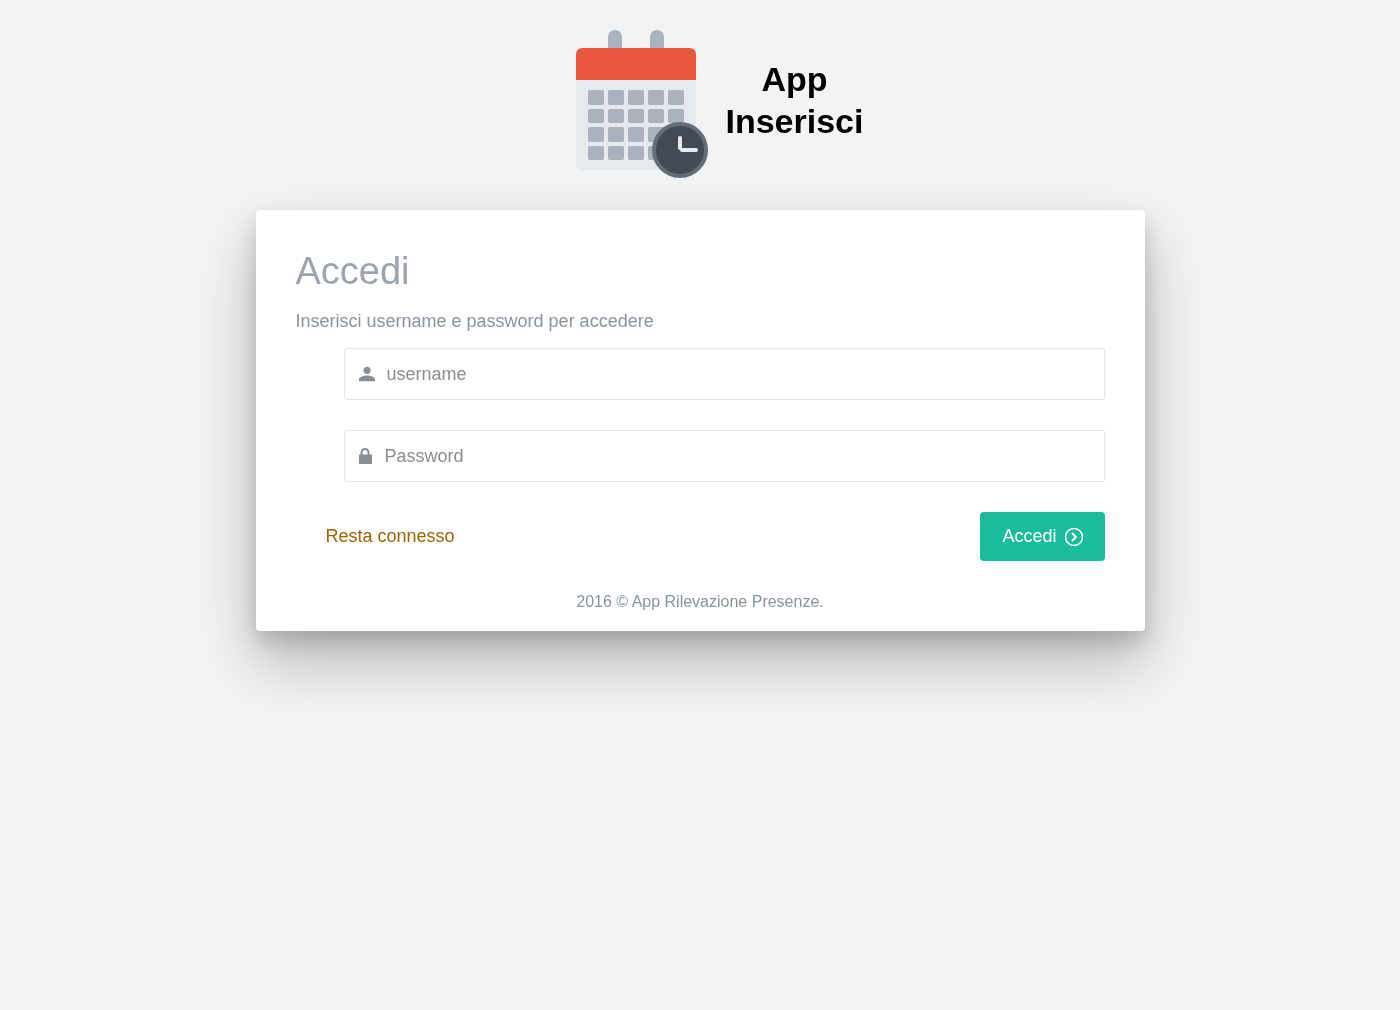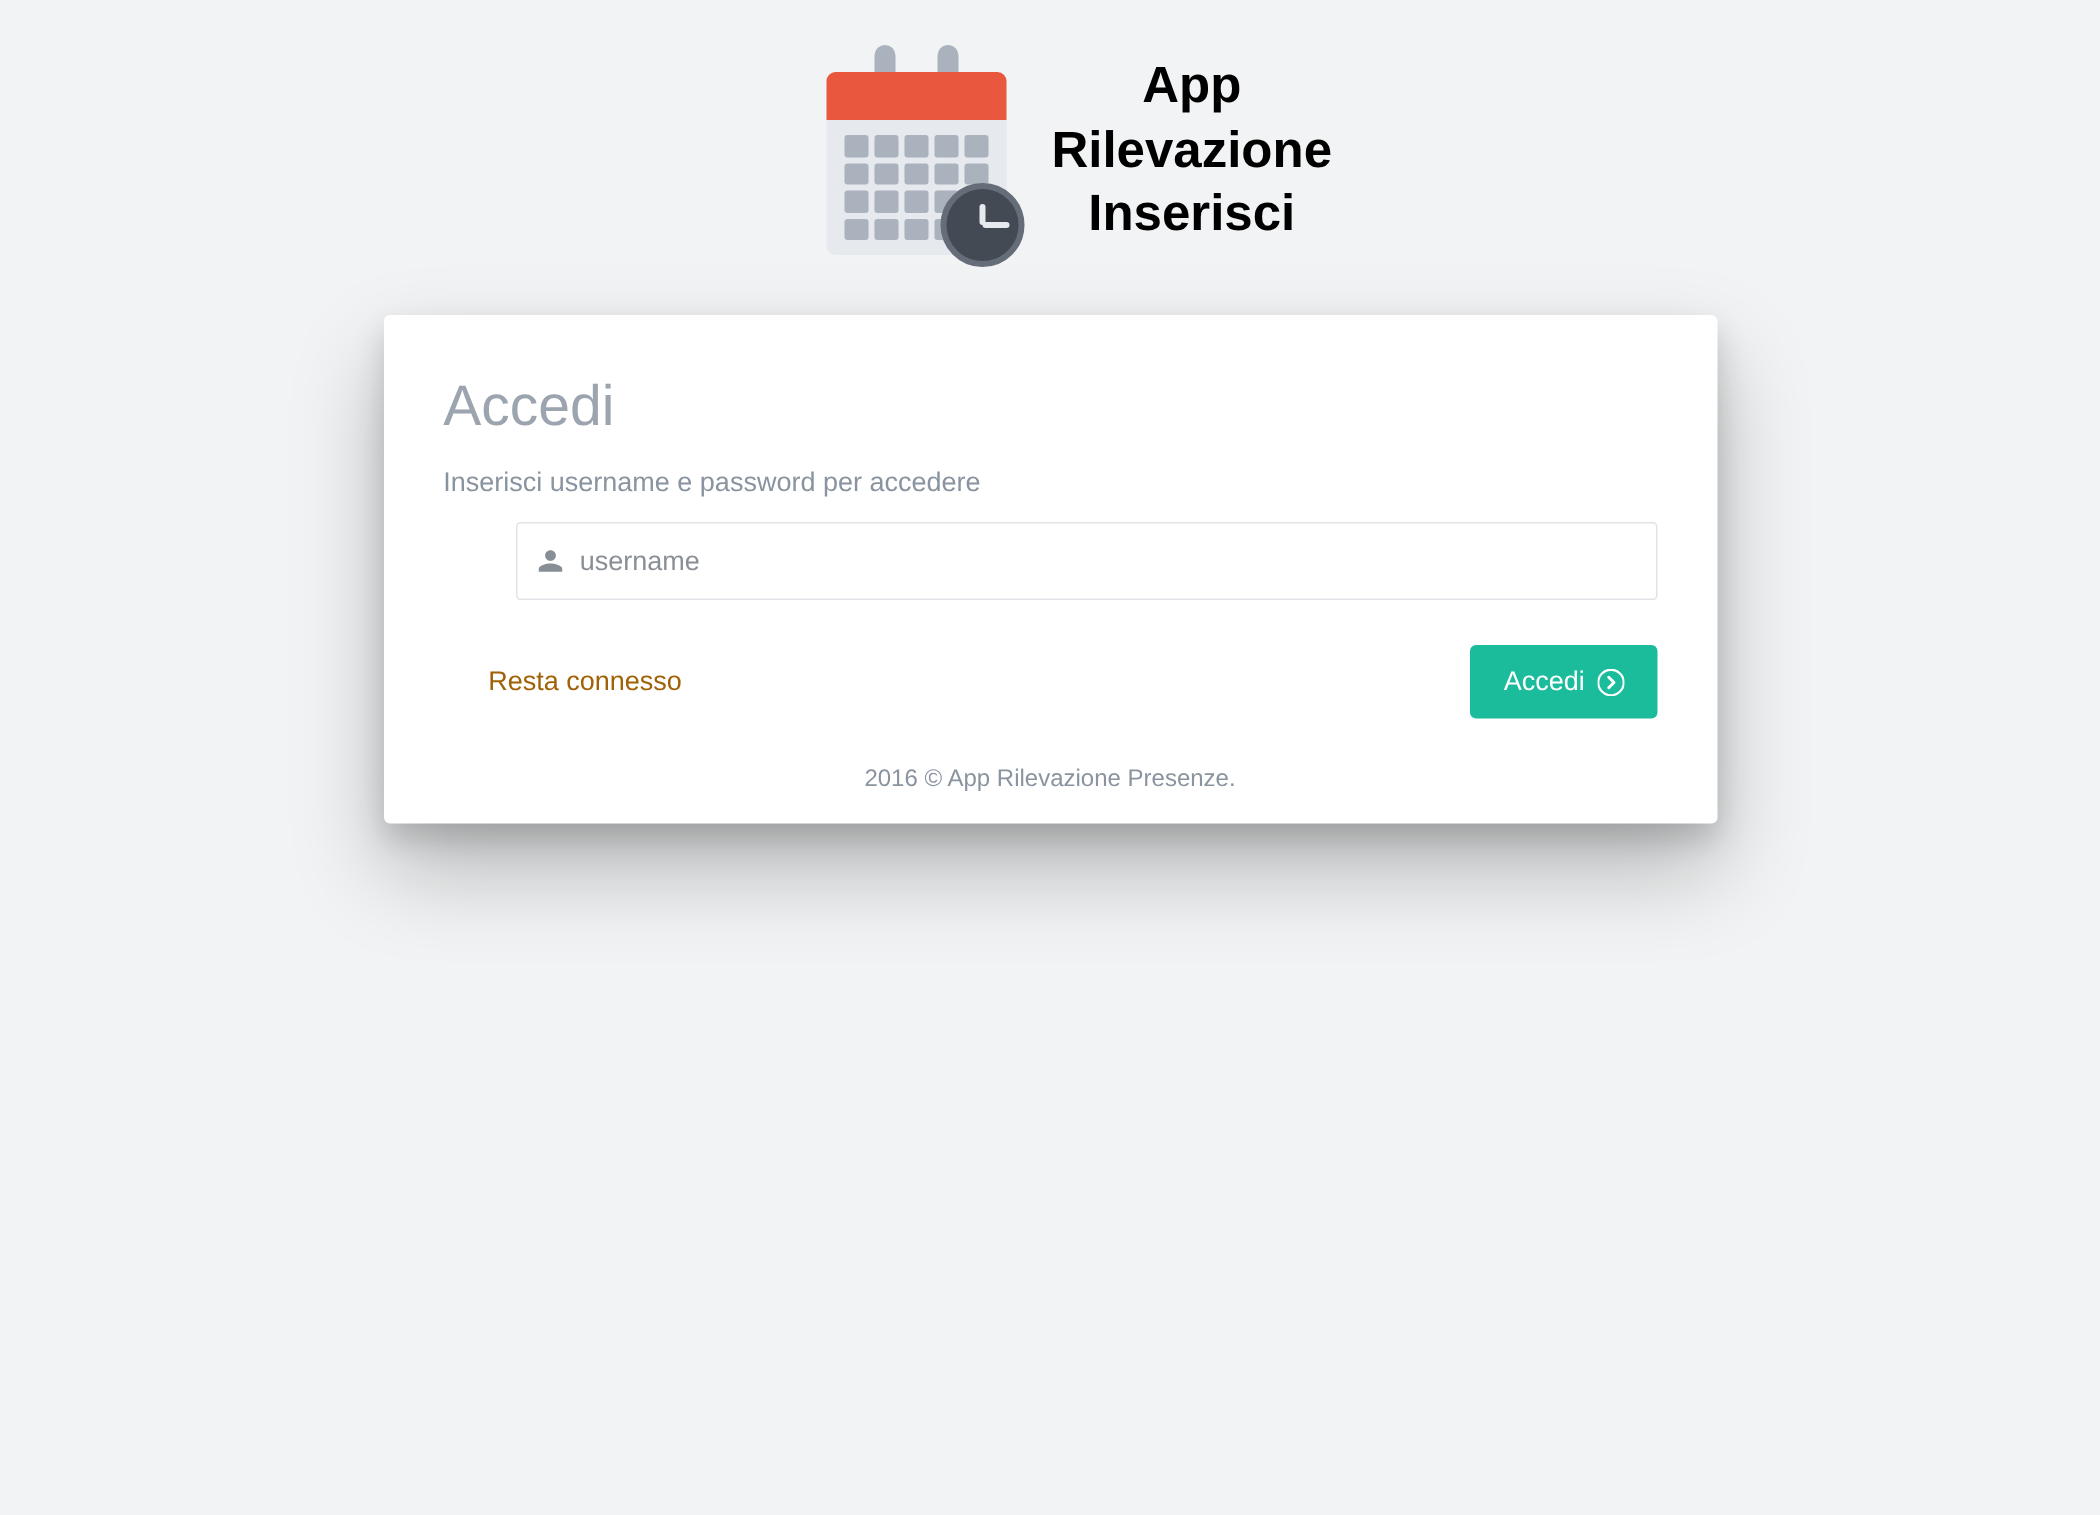"Rilevazione" div { html: <div>Rilevazione</div> -> none }
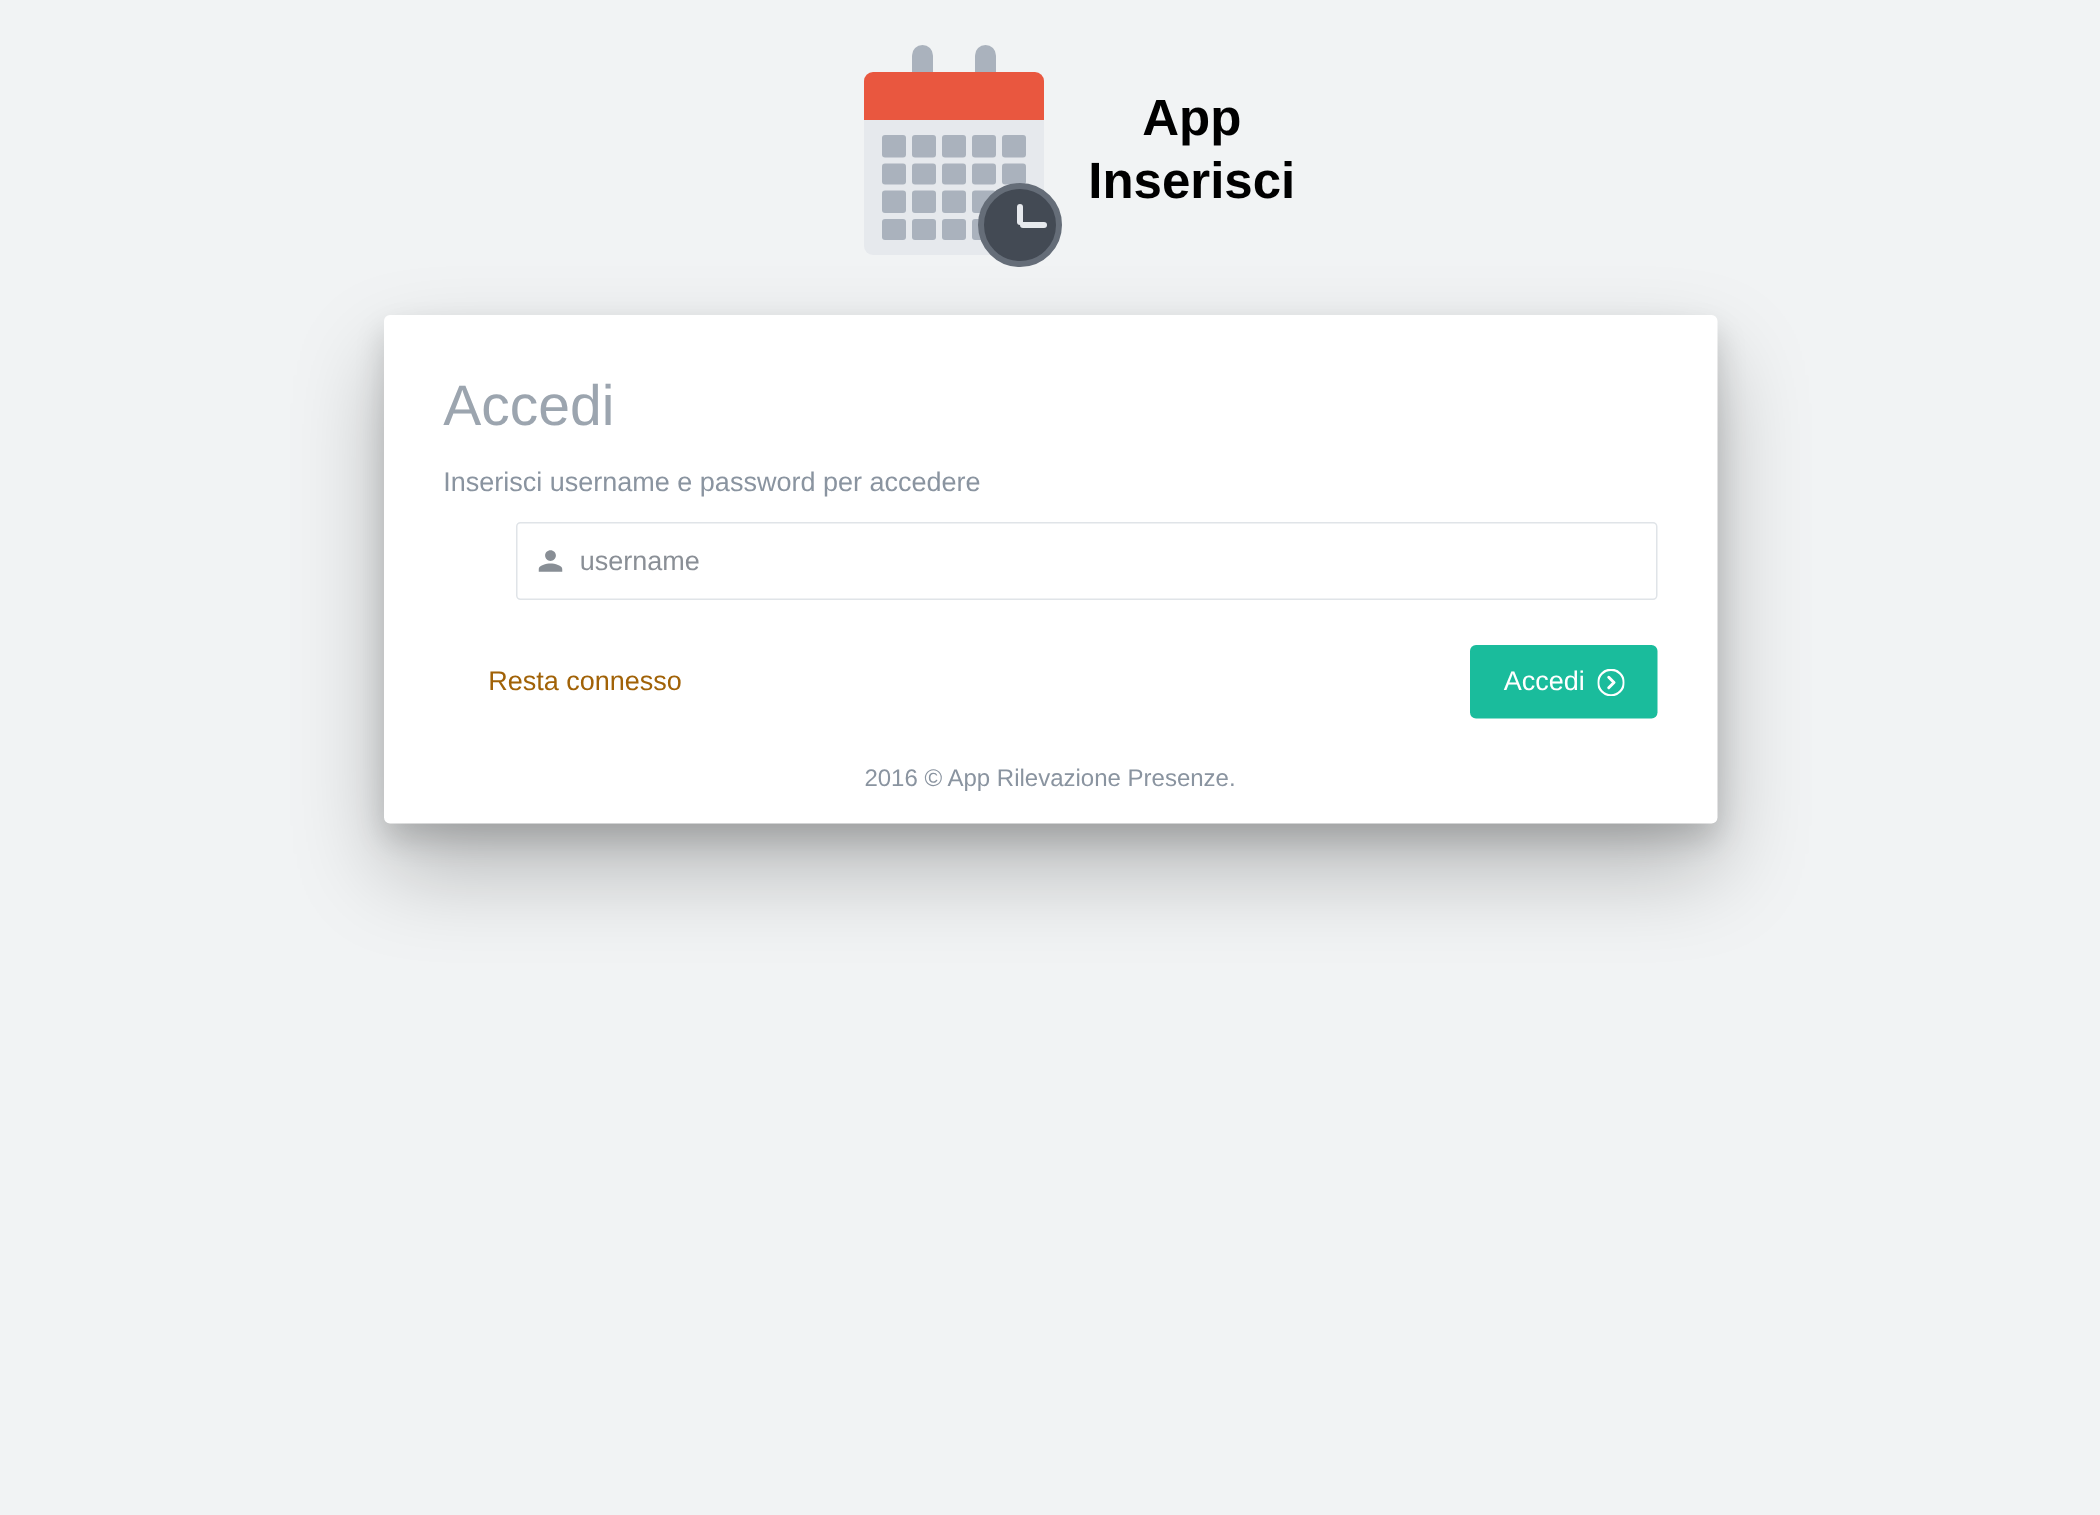"Password" div.input-group { html: none -> <div> <span> <svg> <path></path> </svg> </span> <input> </div> }
